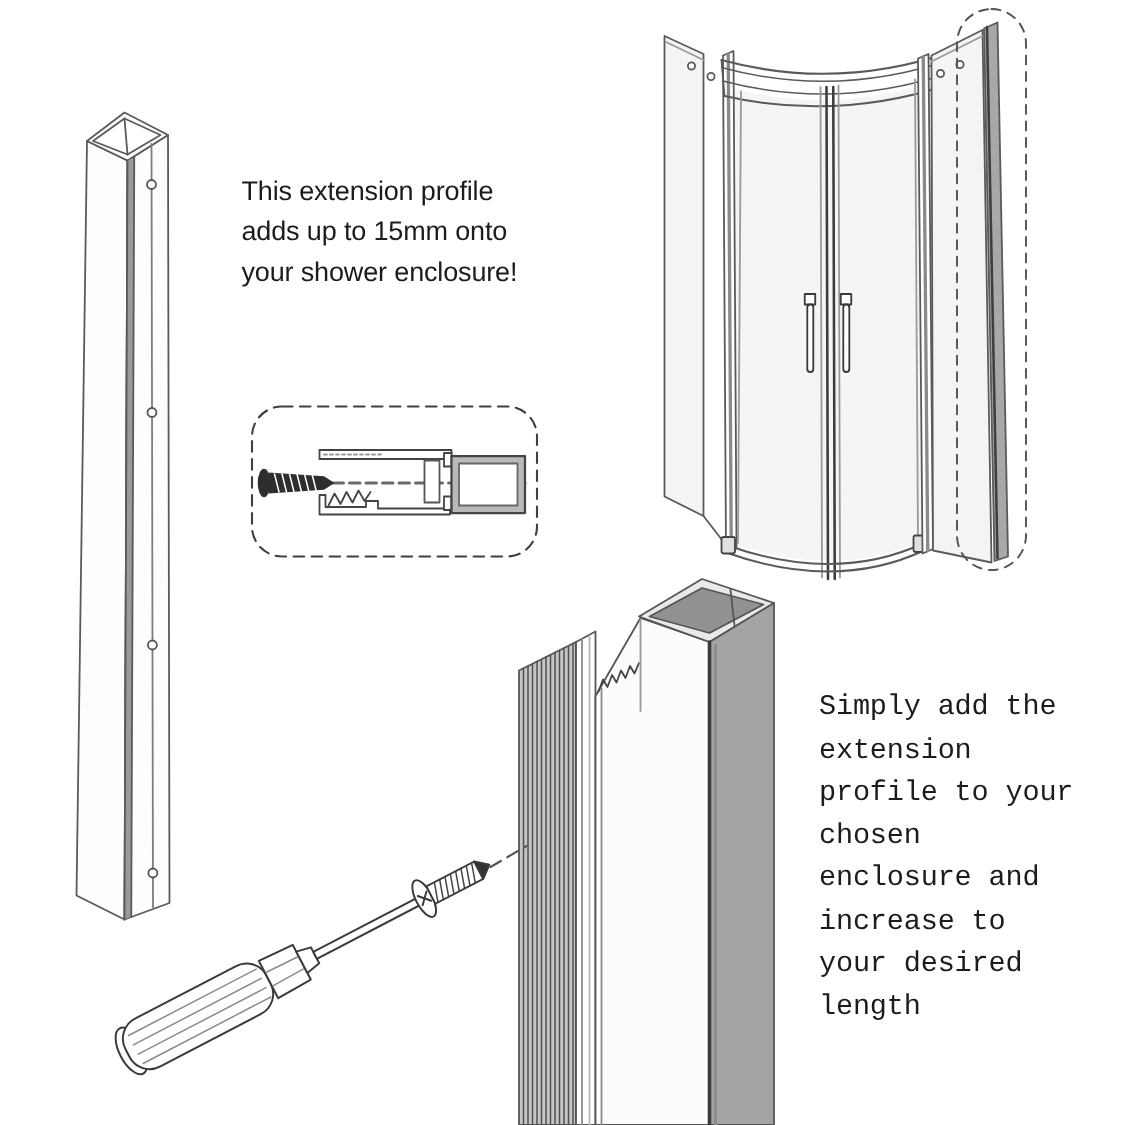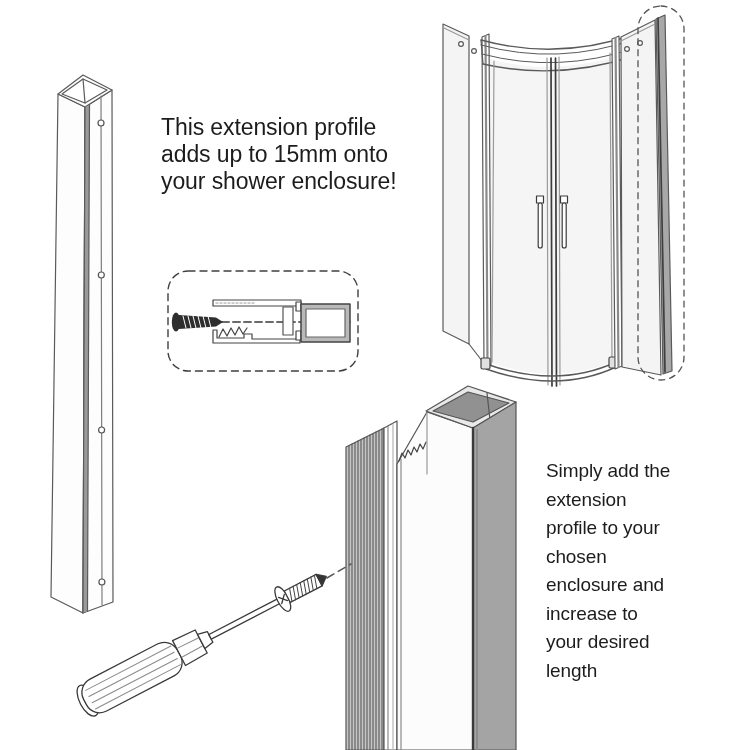"This extension profile" #top-note { font-size: 23px -> 18px }
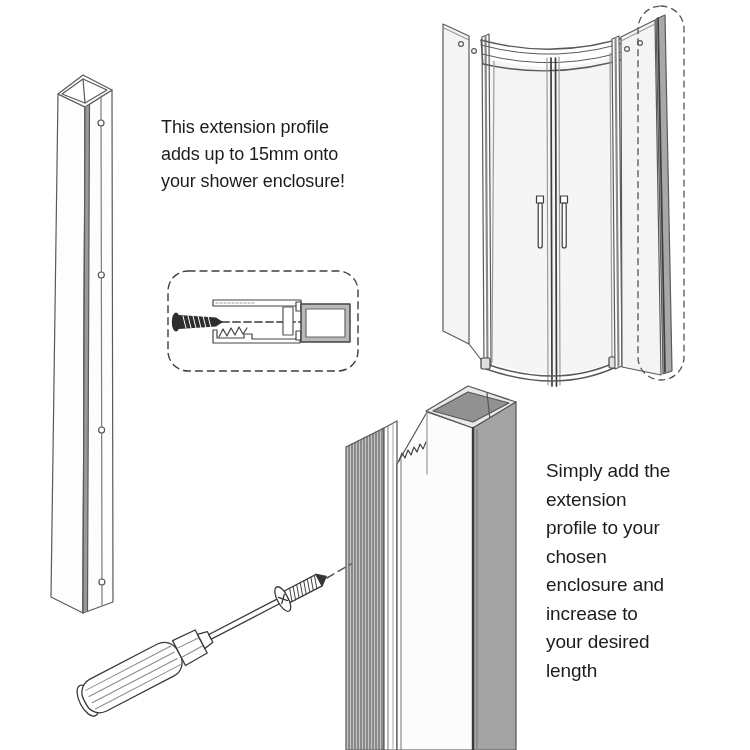"Simply add the" #bottom-note { font-family: none -> Liberation Mono, monospace }
